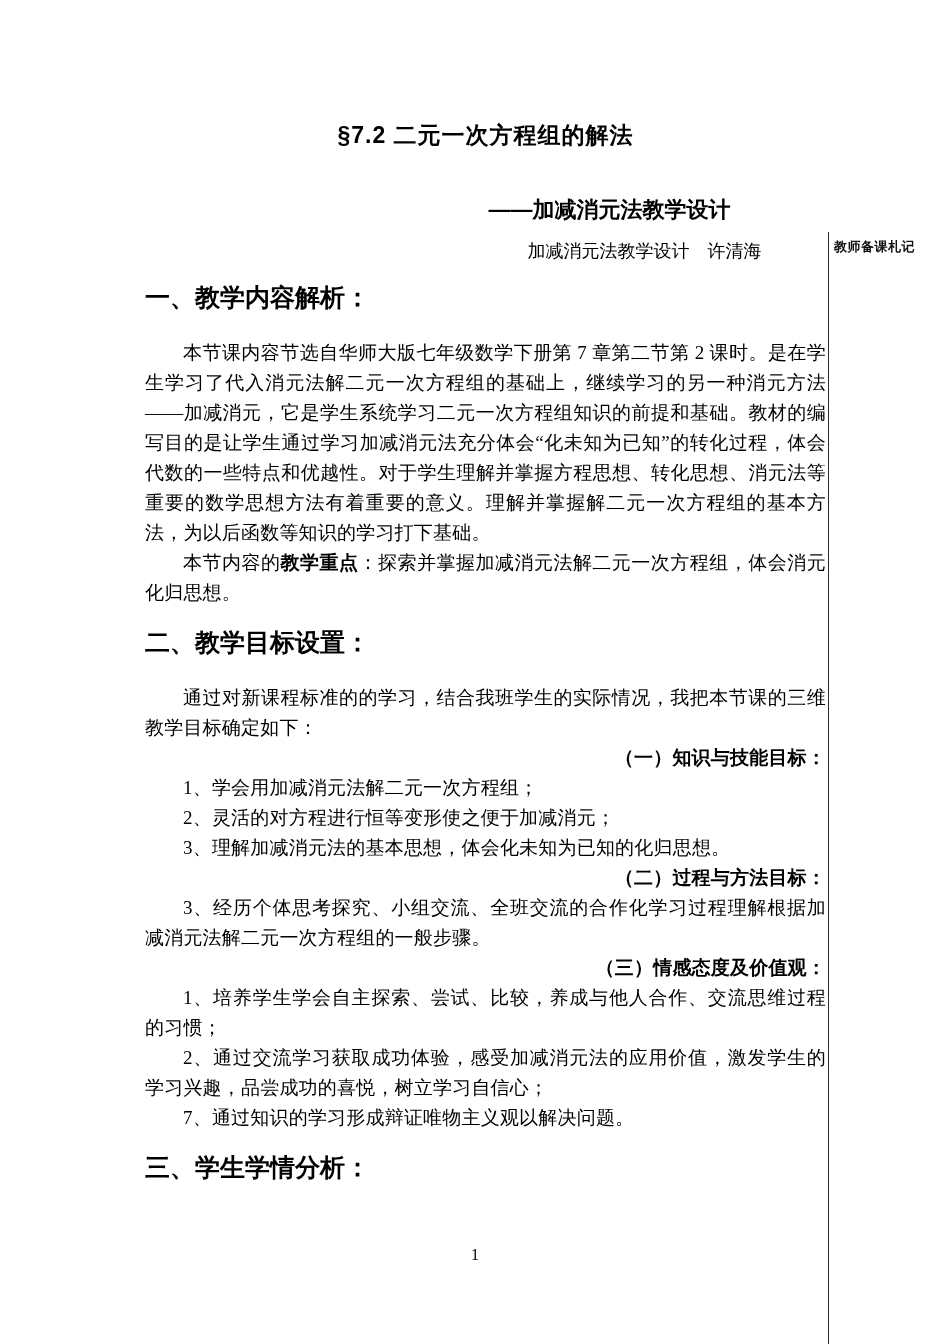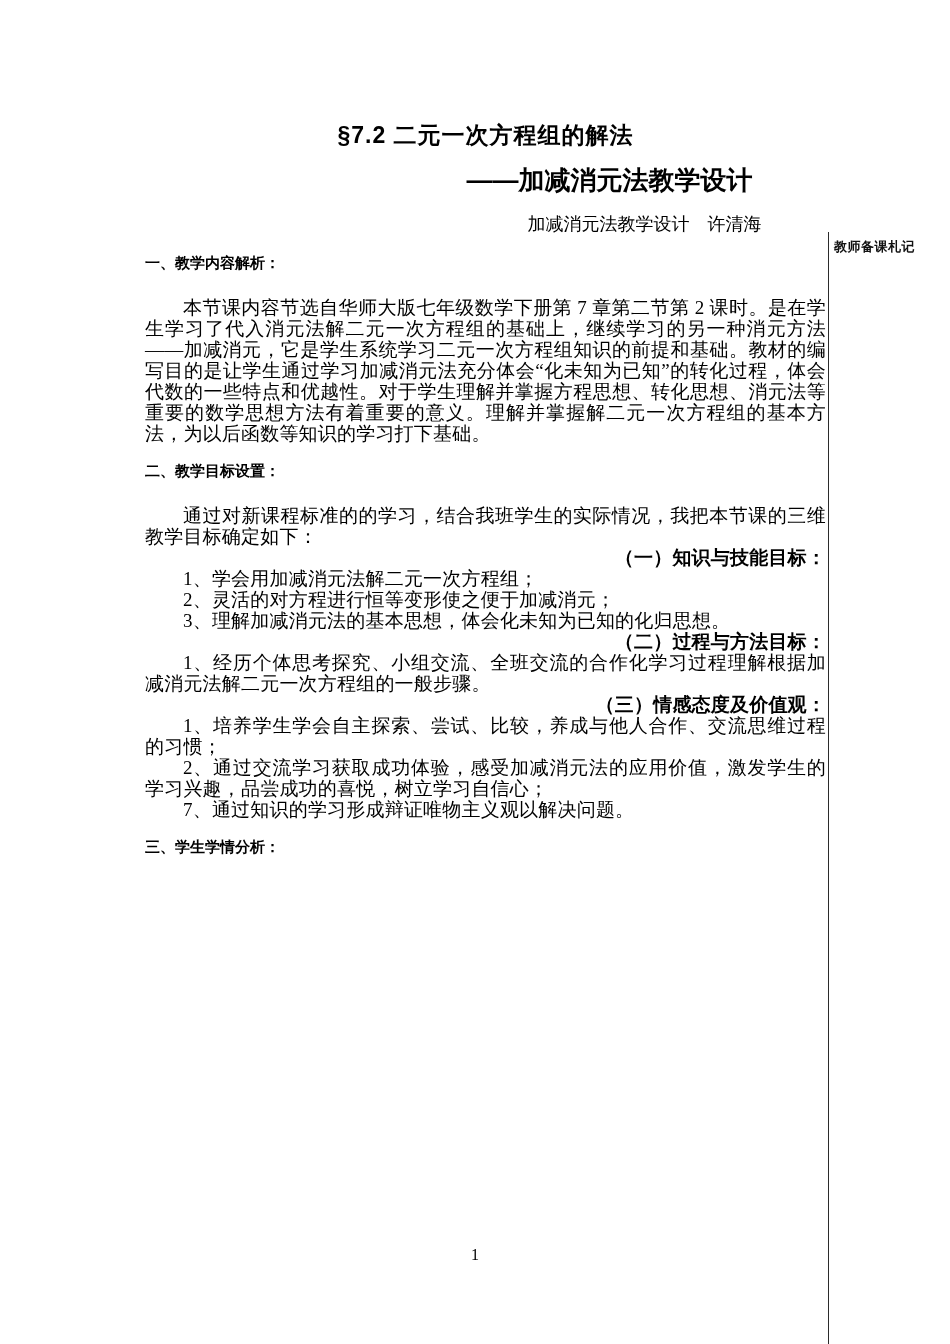"——加减消元法教学设计" .doc-subtitle { font-size: 26px -> 22px; margin-top: 12px -> 44px }
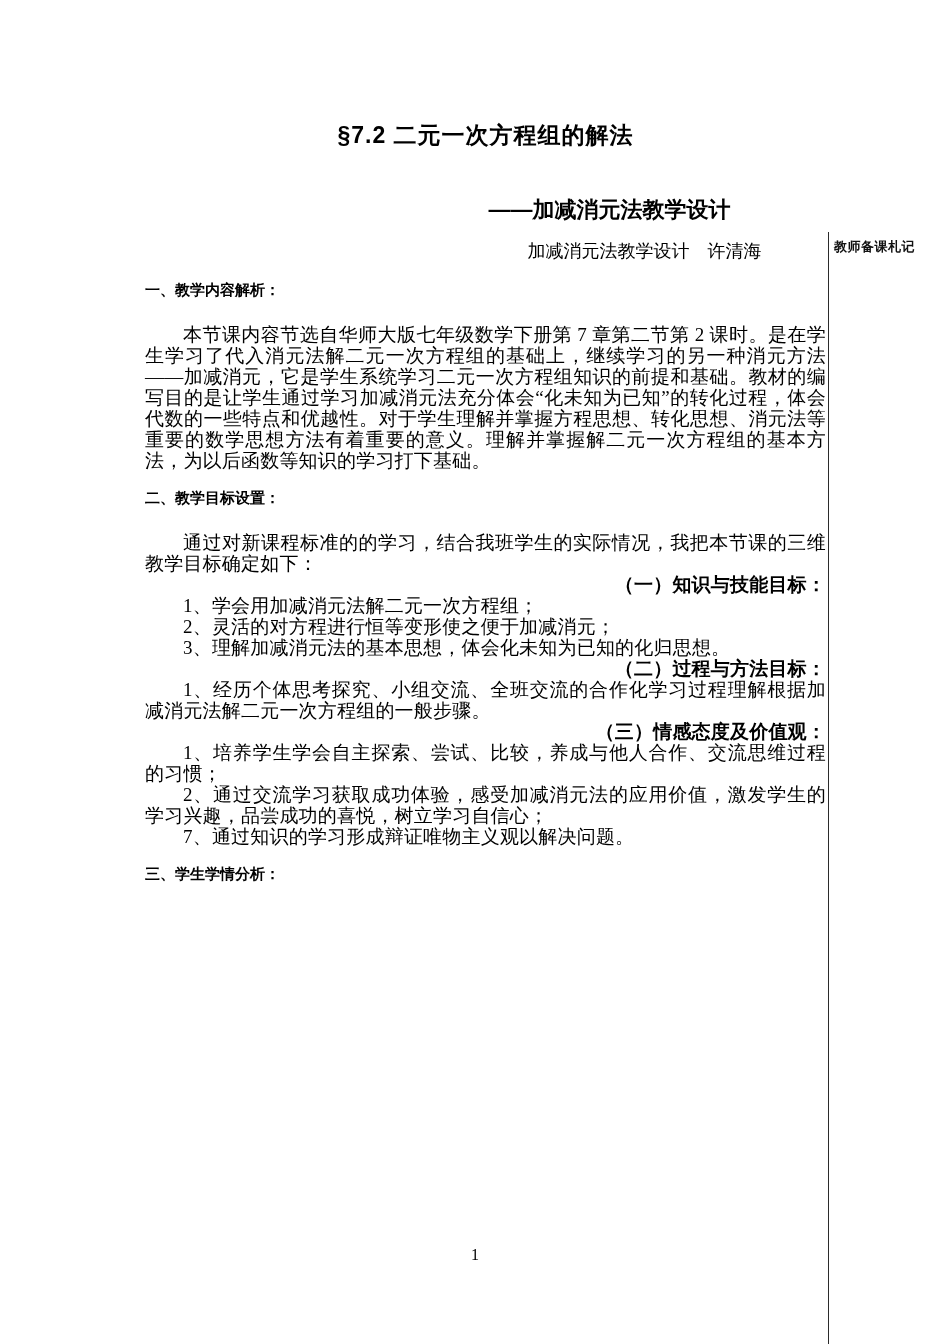"一、教学内容解析：" .section-heading { font-size: 15px -> 25px }
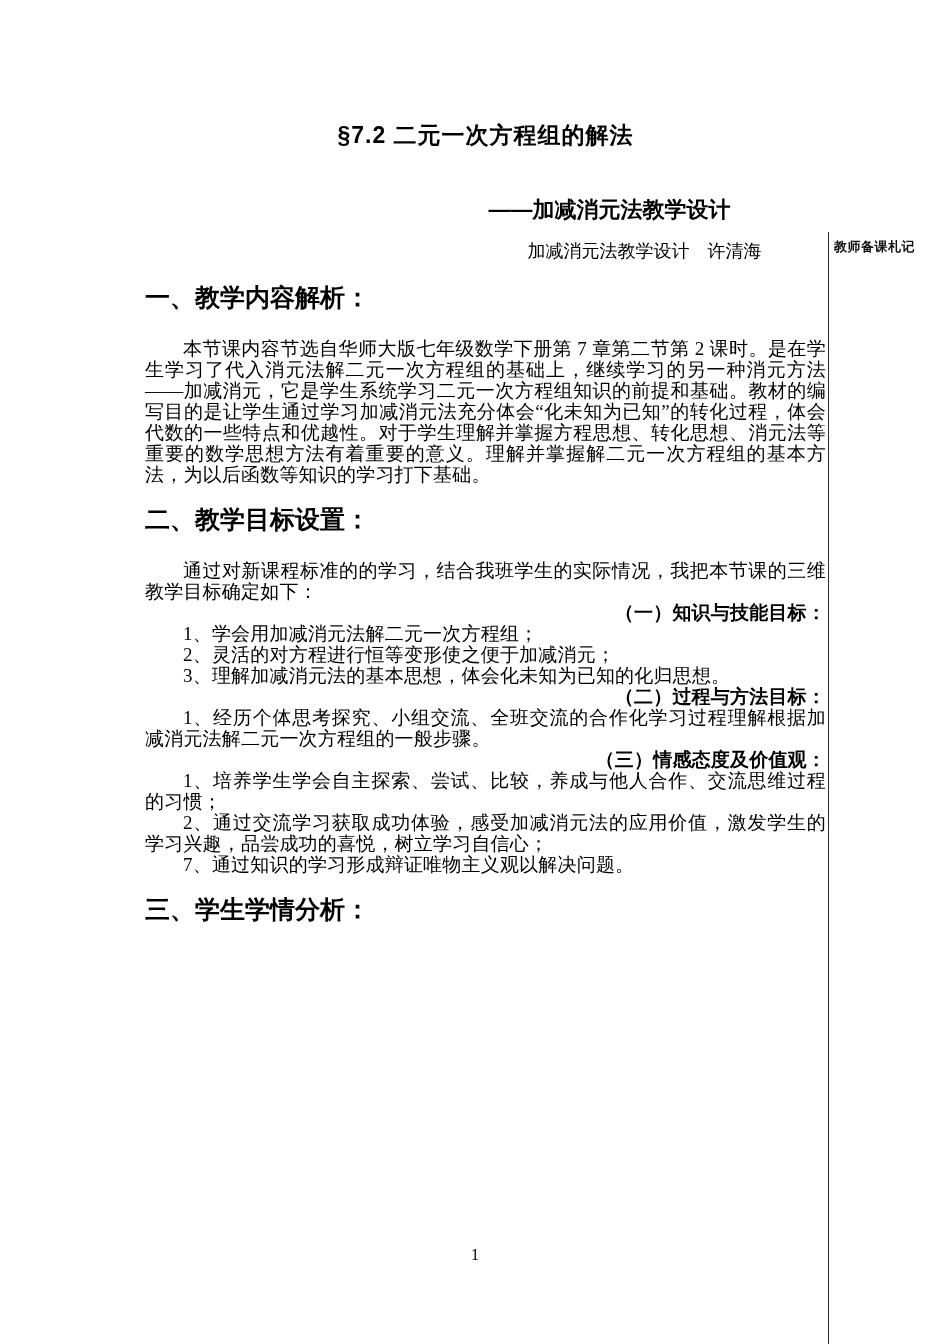"本节课内容节选自华师大版七年级数学下册第 7 章第二节第 2" .para, .item, .sub-heading { line-height: 21px -> 30px }
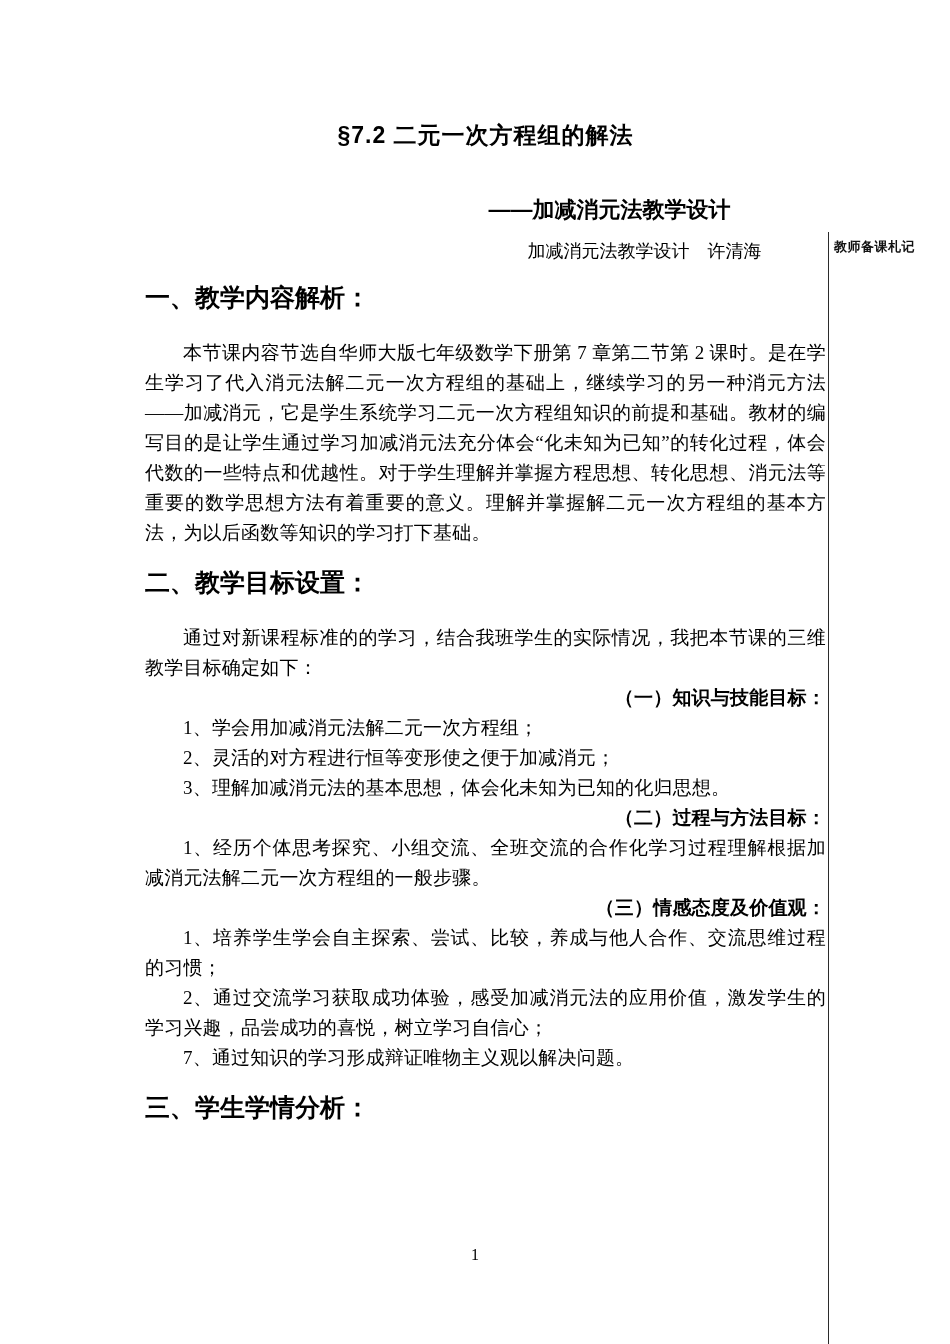"本节内容的教学重点：探索并掌握加减消元法解二元一次方程组，体会消元化归思想。" p.para { html: none -> <p><span>本节内容的</span><span>教学重点</span><span>：探索并掌握加减消元法解二元一次方程组，体会消元化归思想。</span></p> }
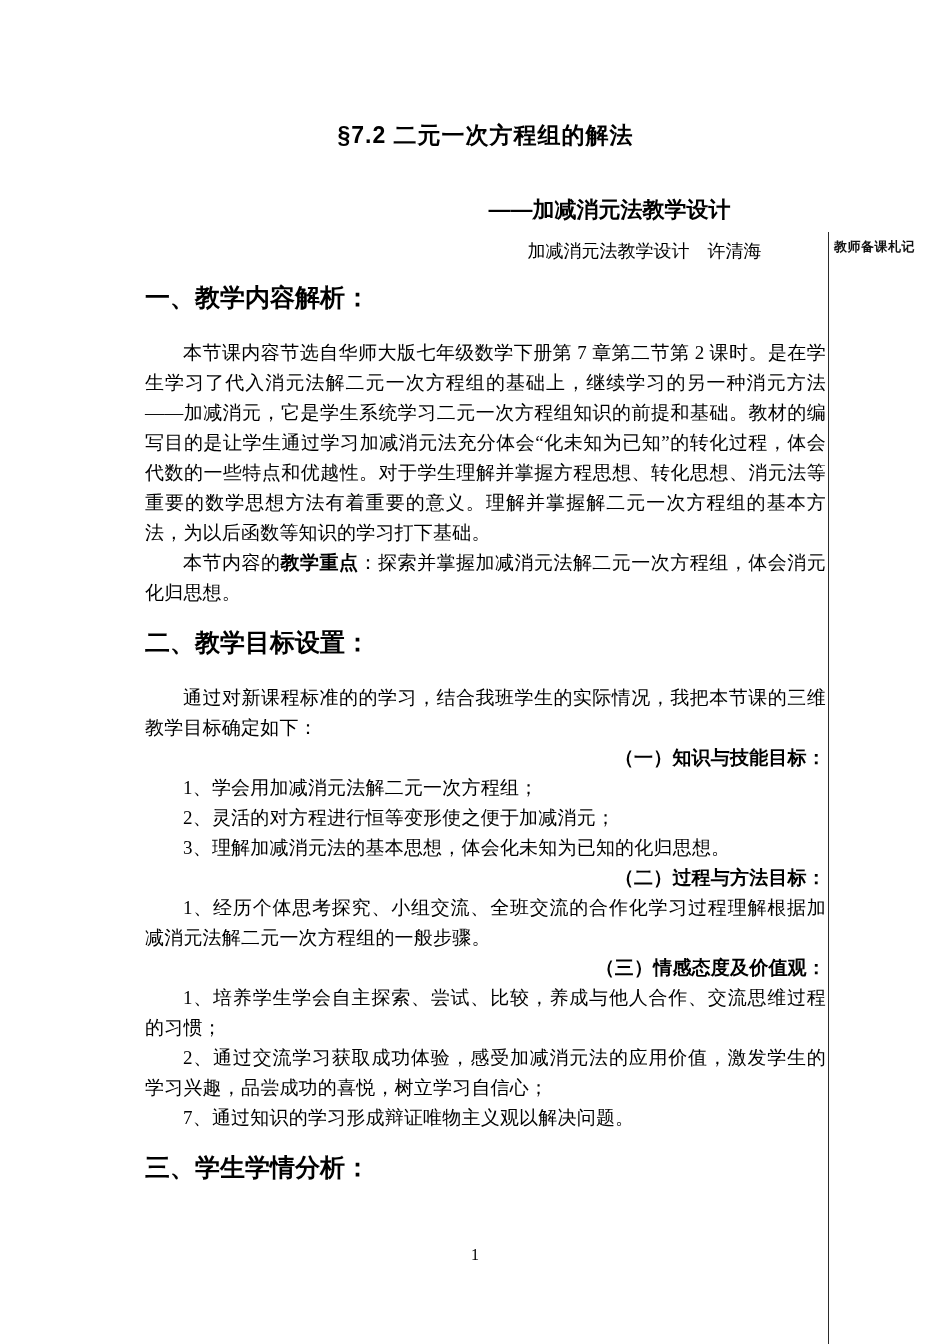"1、经历个体思考探究、小组交流、全班交流的合作化学习过程理解根据加减消元法解二元" p.item { text: 1 -> 3 }
